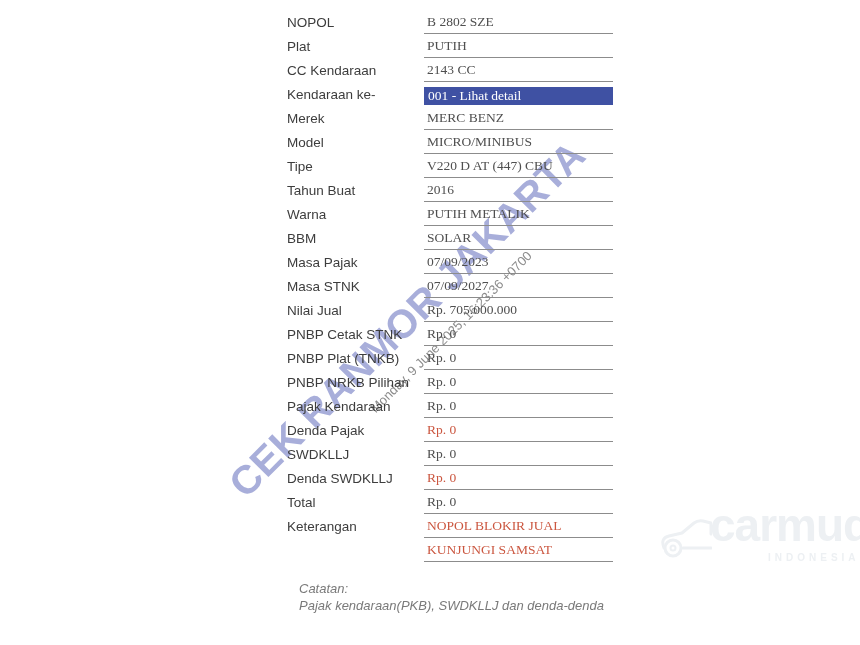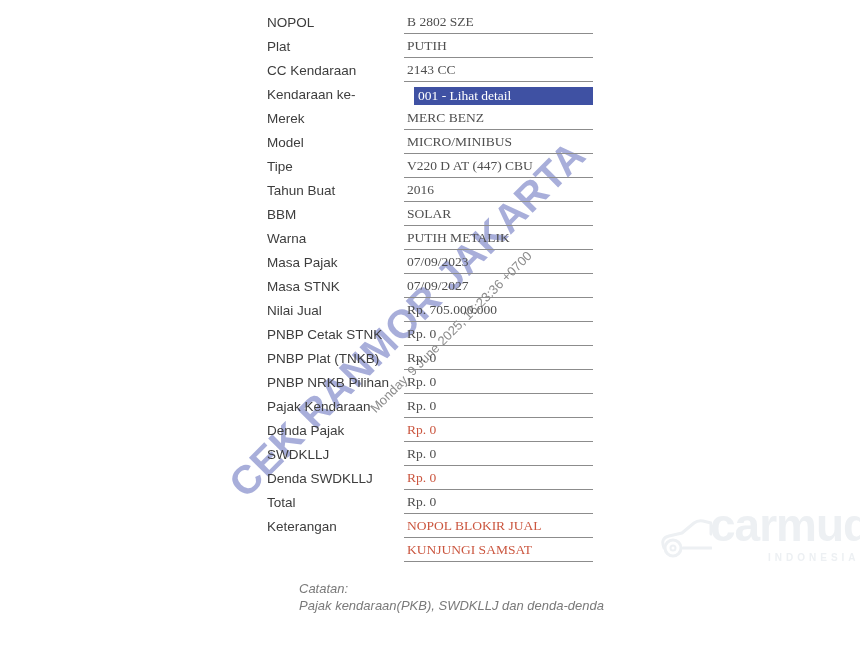"NOPOL" .form-label { margin-left: none -> 20px }
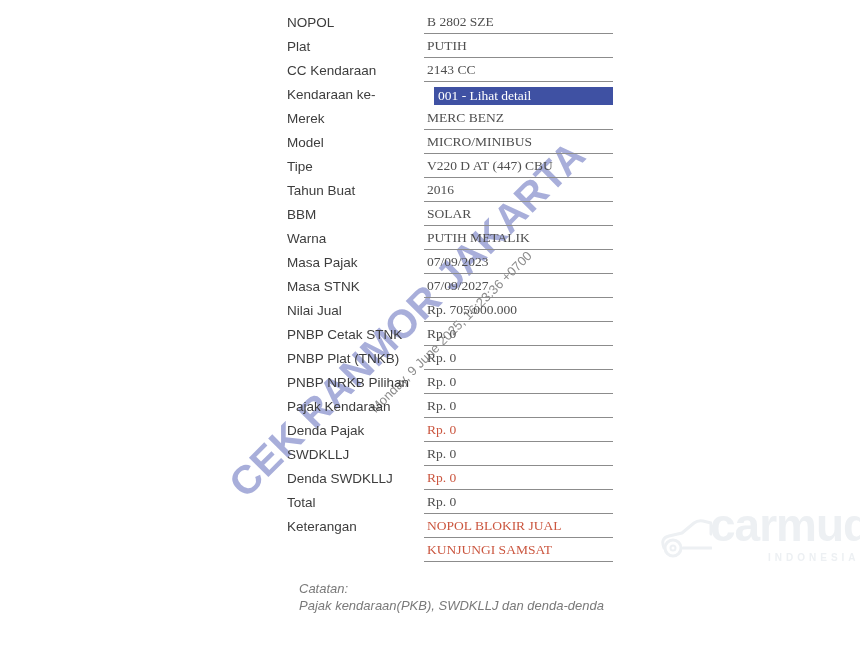"001 - Lihat detail" .value-line.highlight { margin-left: 10px -> none }
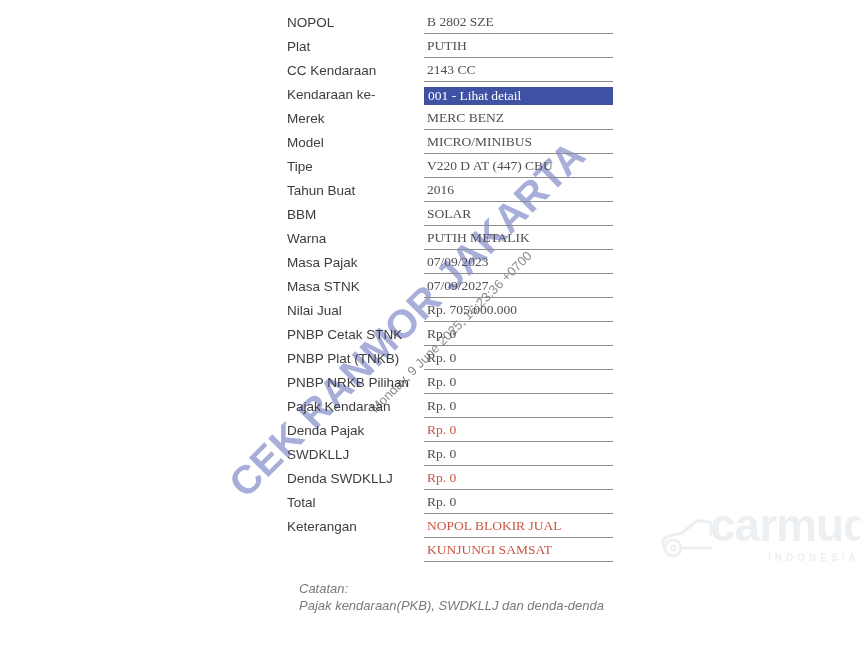"BBM" div.form-row { order: before "Warna" -> after "Warna" }
